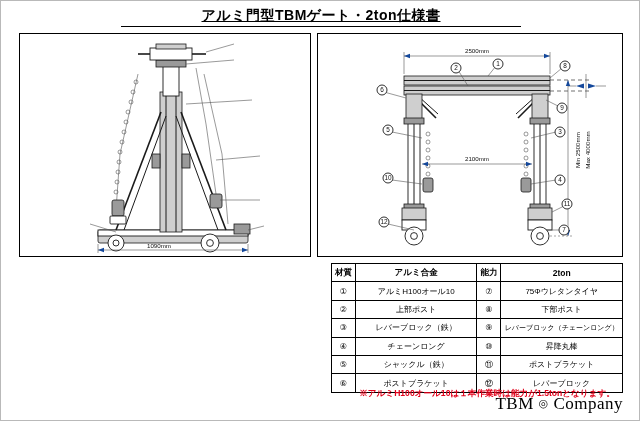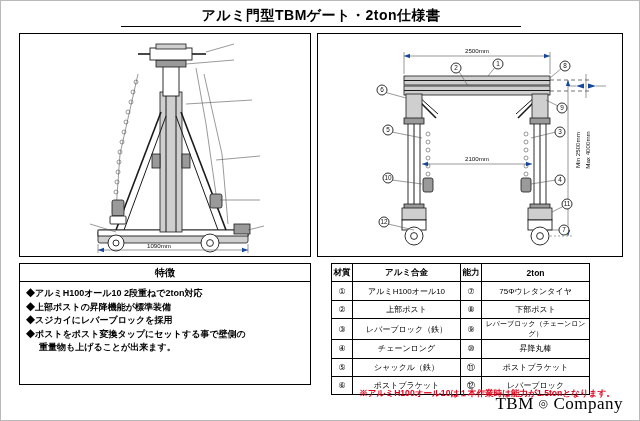"アルミ門型TBMゲート・2ton仕様書" .title { text-decoration: none -> underline }
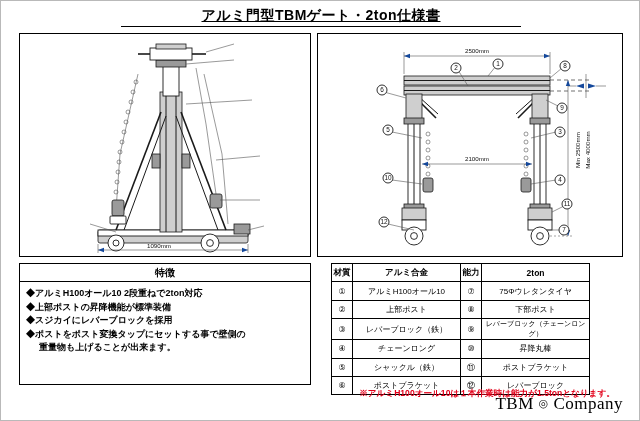"特徴" div { html: <div> <div>特徴</div> <ul> <li>◆アルミH100オール10 2段重ねで2ton対応</li> <li>◆上部ポストの昇降機能が標準装備</li> <li>◆スジカイにレバーブロックを採用</li> <li>◆ポストをポスト変換タップにセットする事で壁側の</li> <li><span>重量物も上げることが出来ます。</span></li> </ul> </div> -> none }
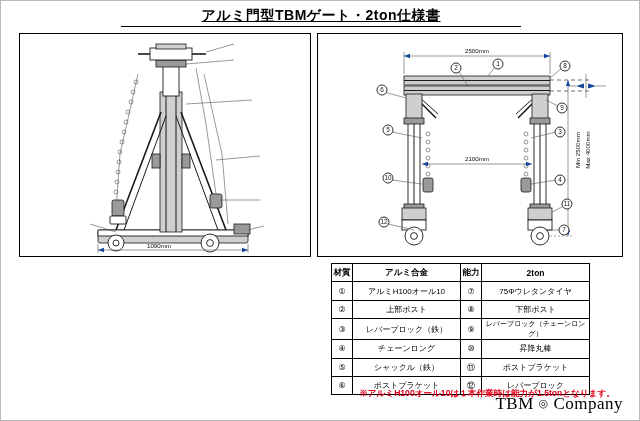"材質" #parts { width: 259px -> 292px }
